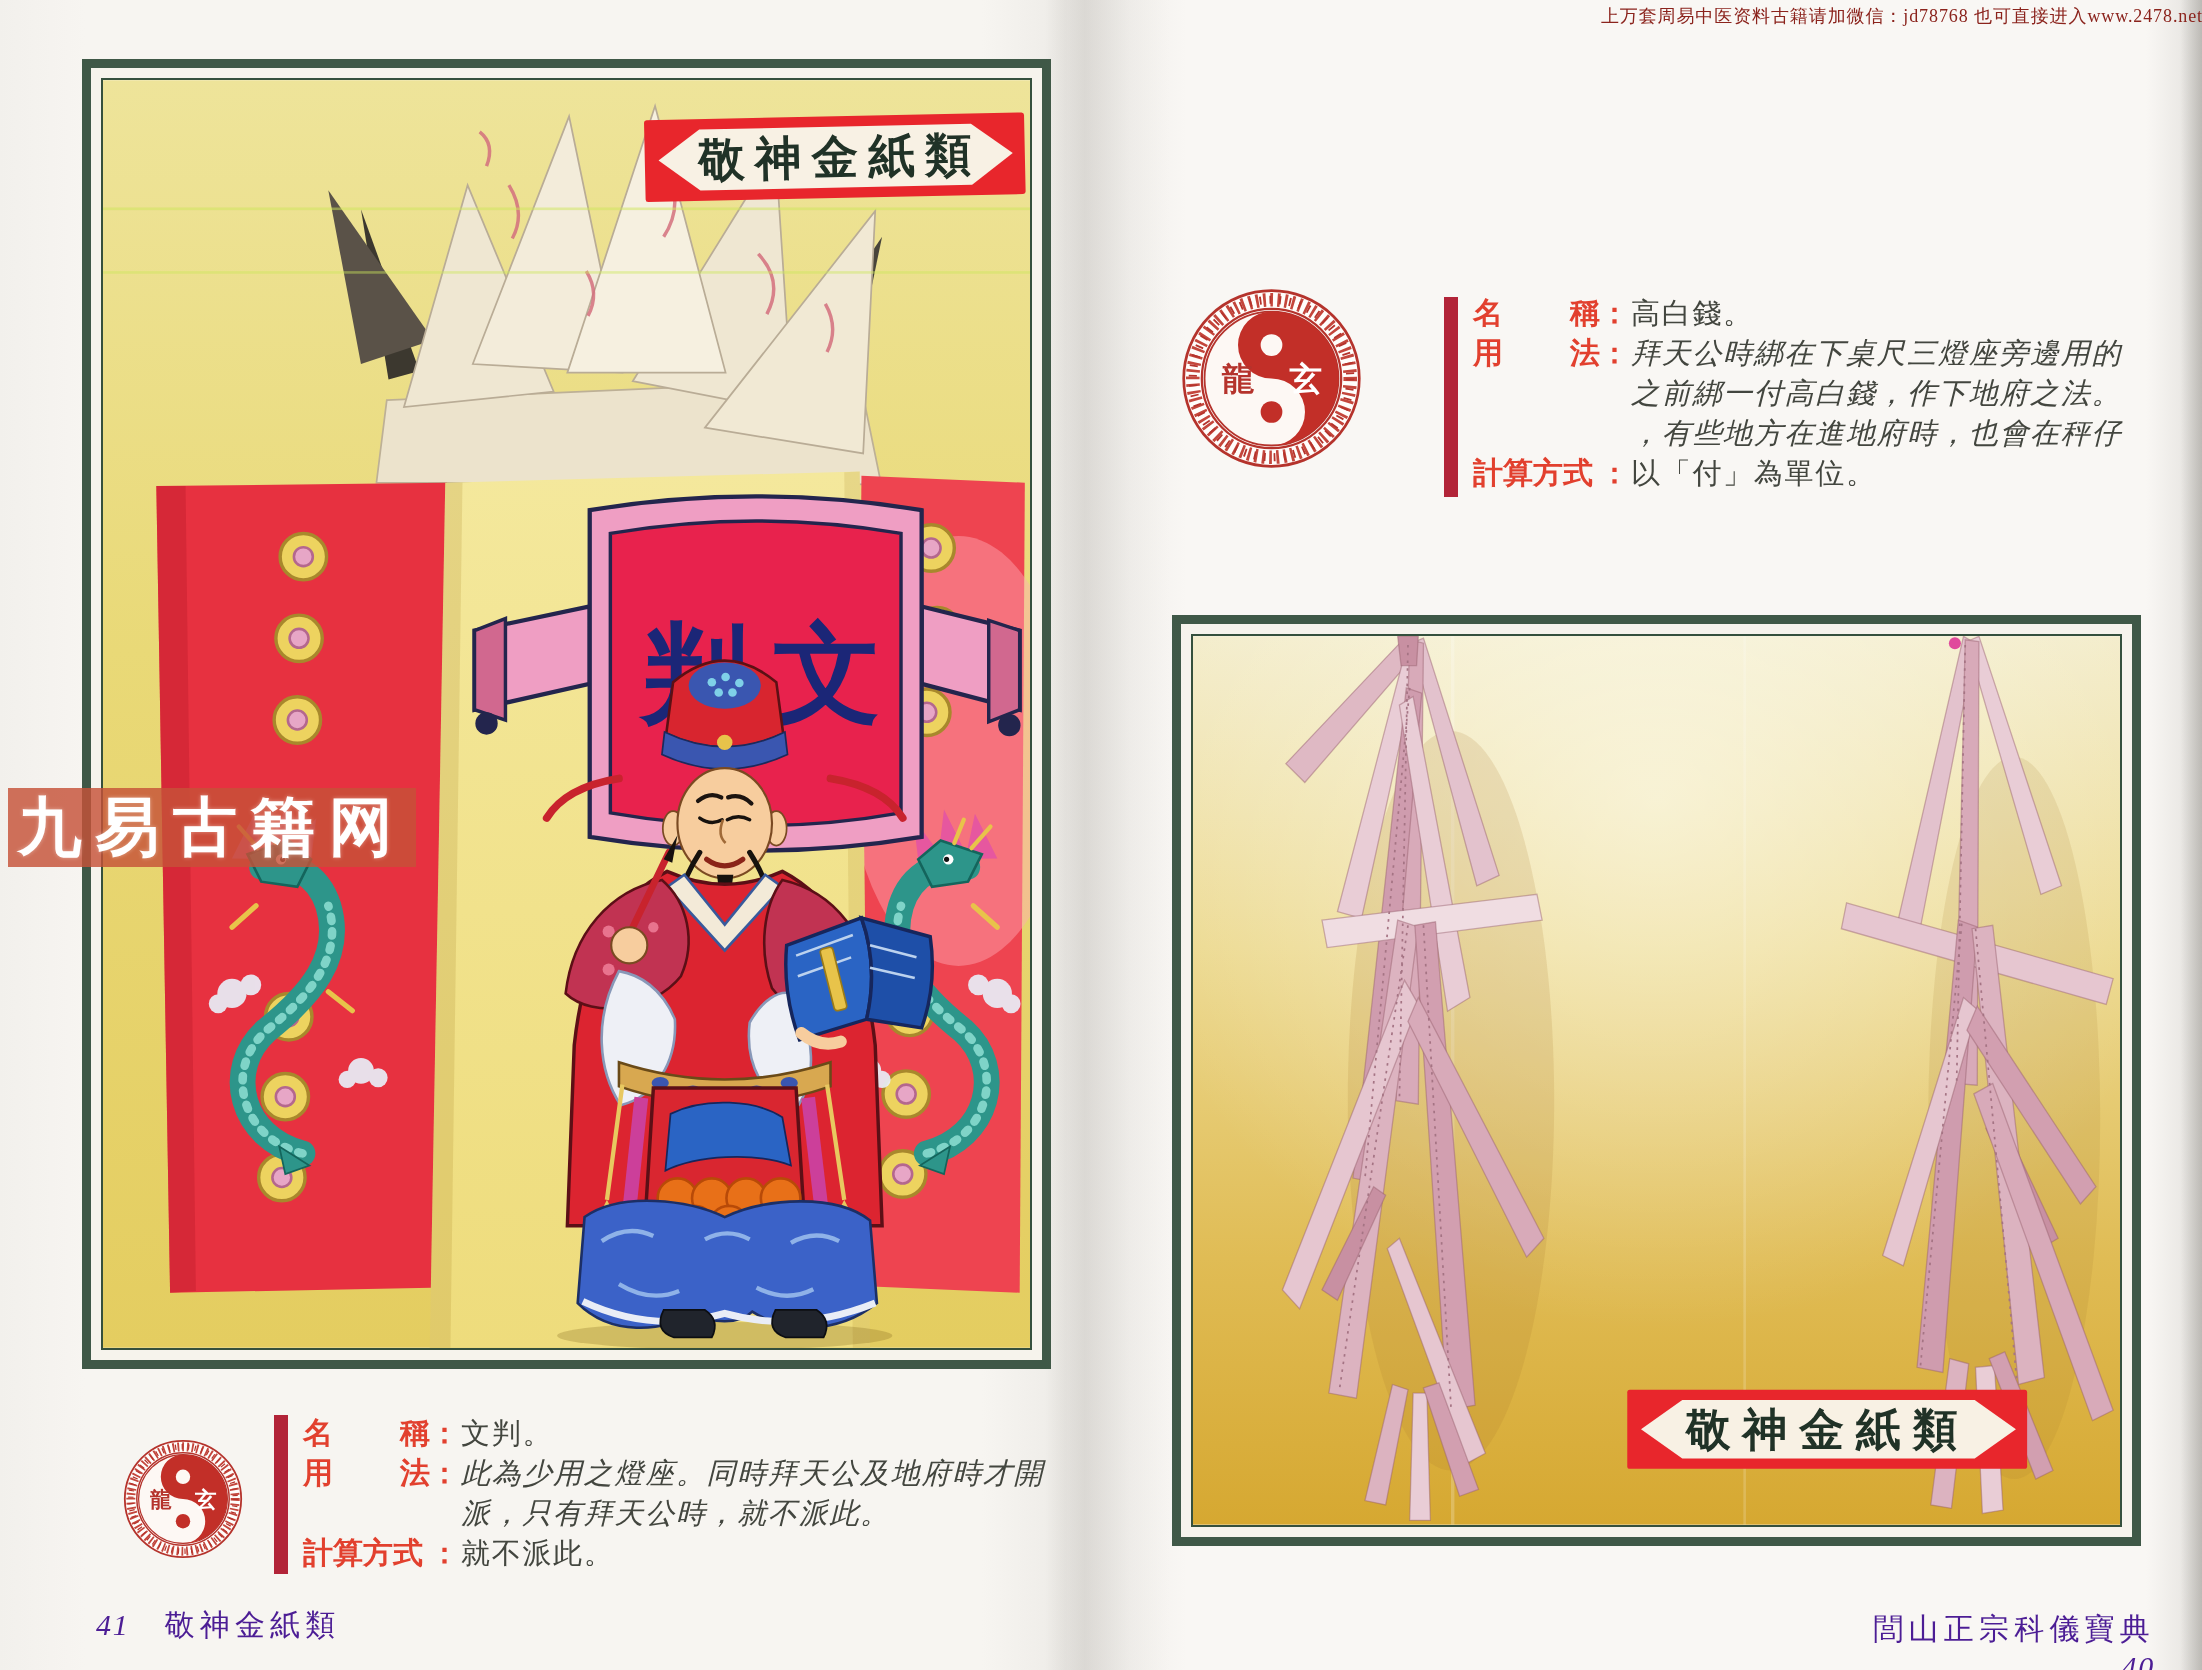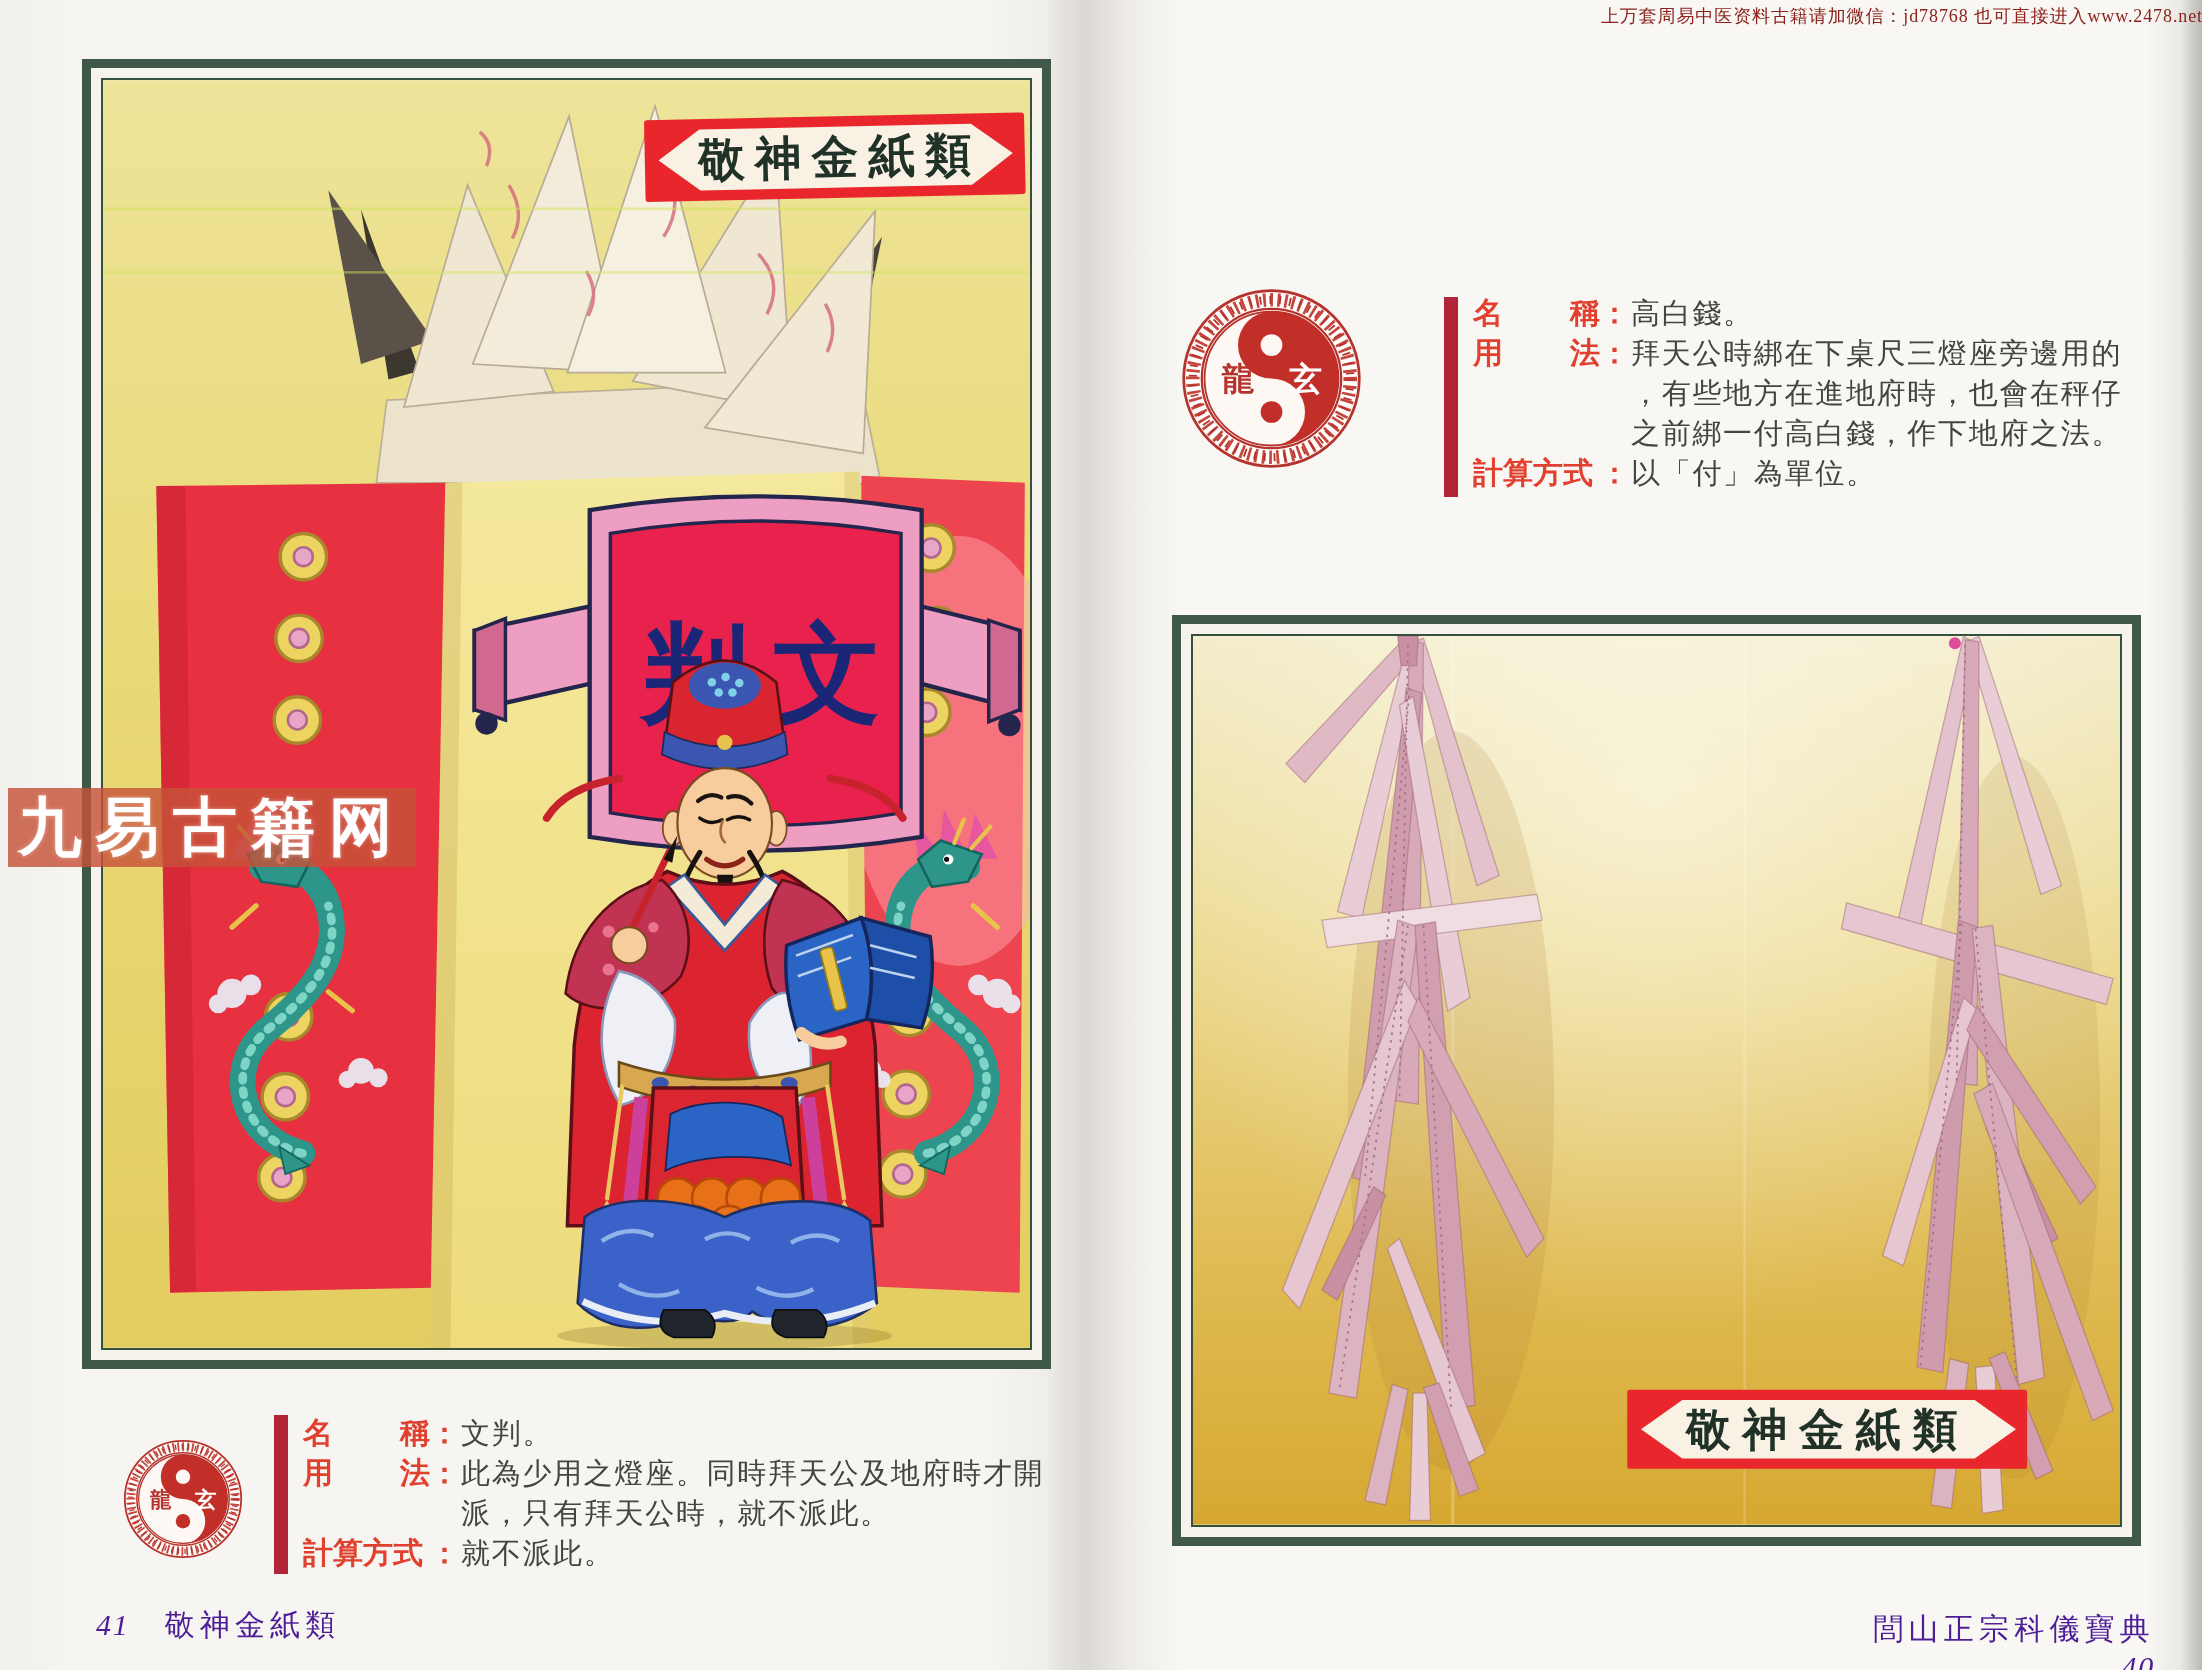"拜天公時綁在下桌尺三燈座旁邊用的" .val .uline { font-style: none -> italic }
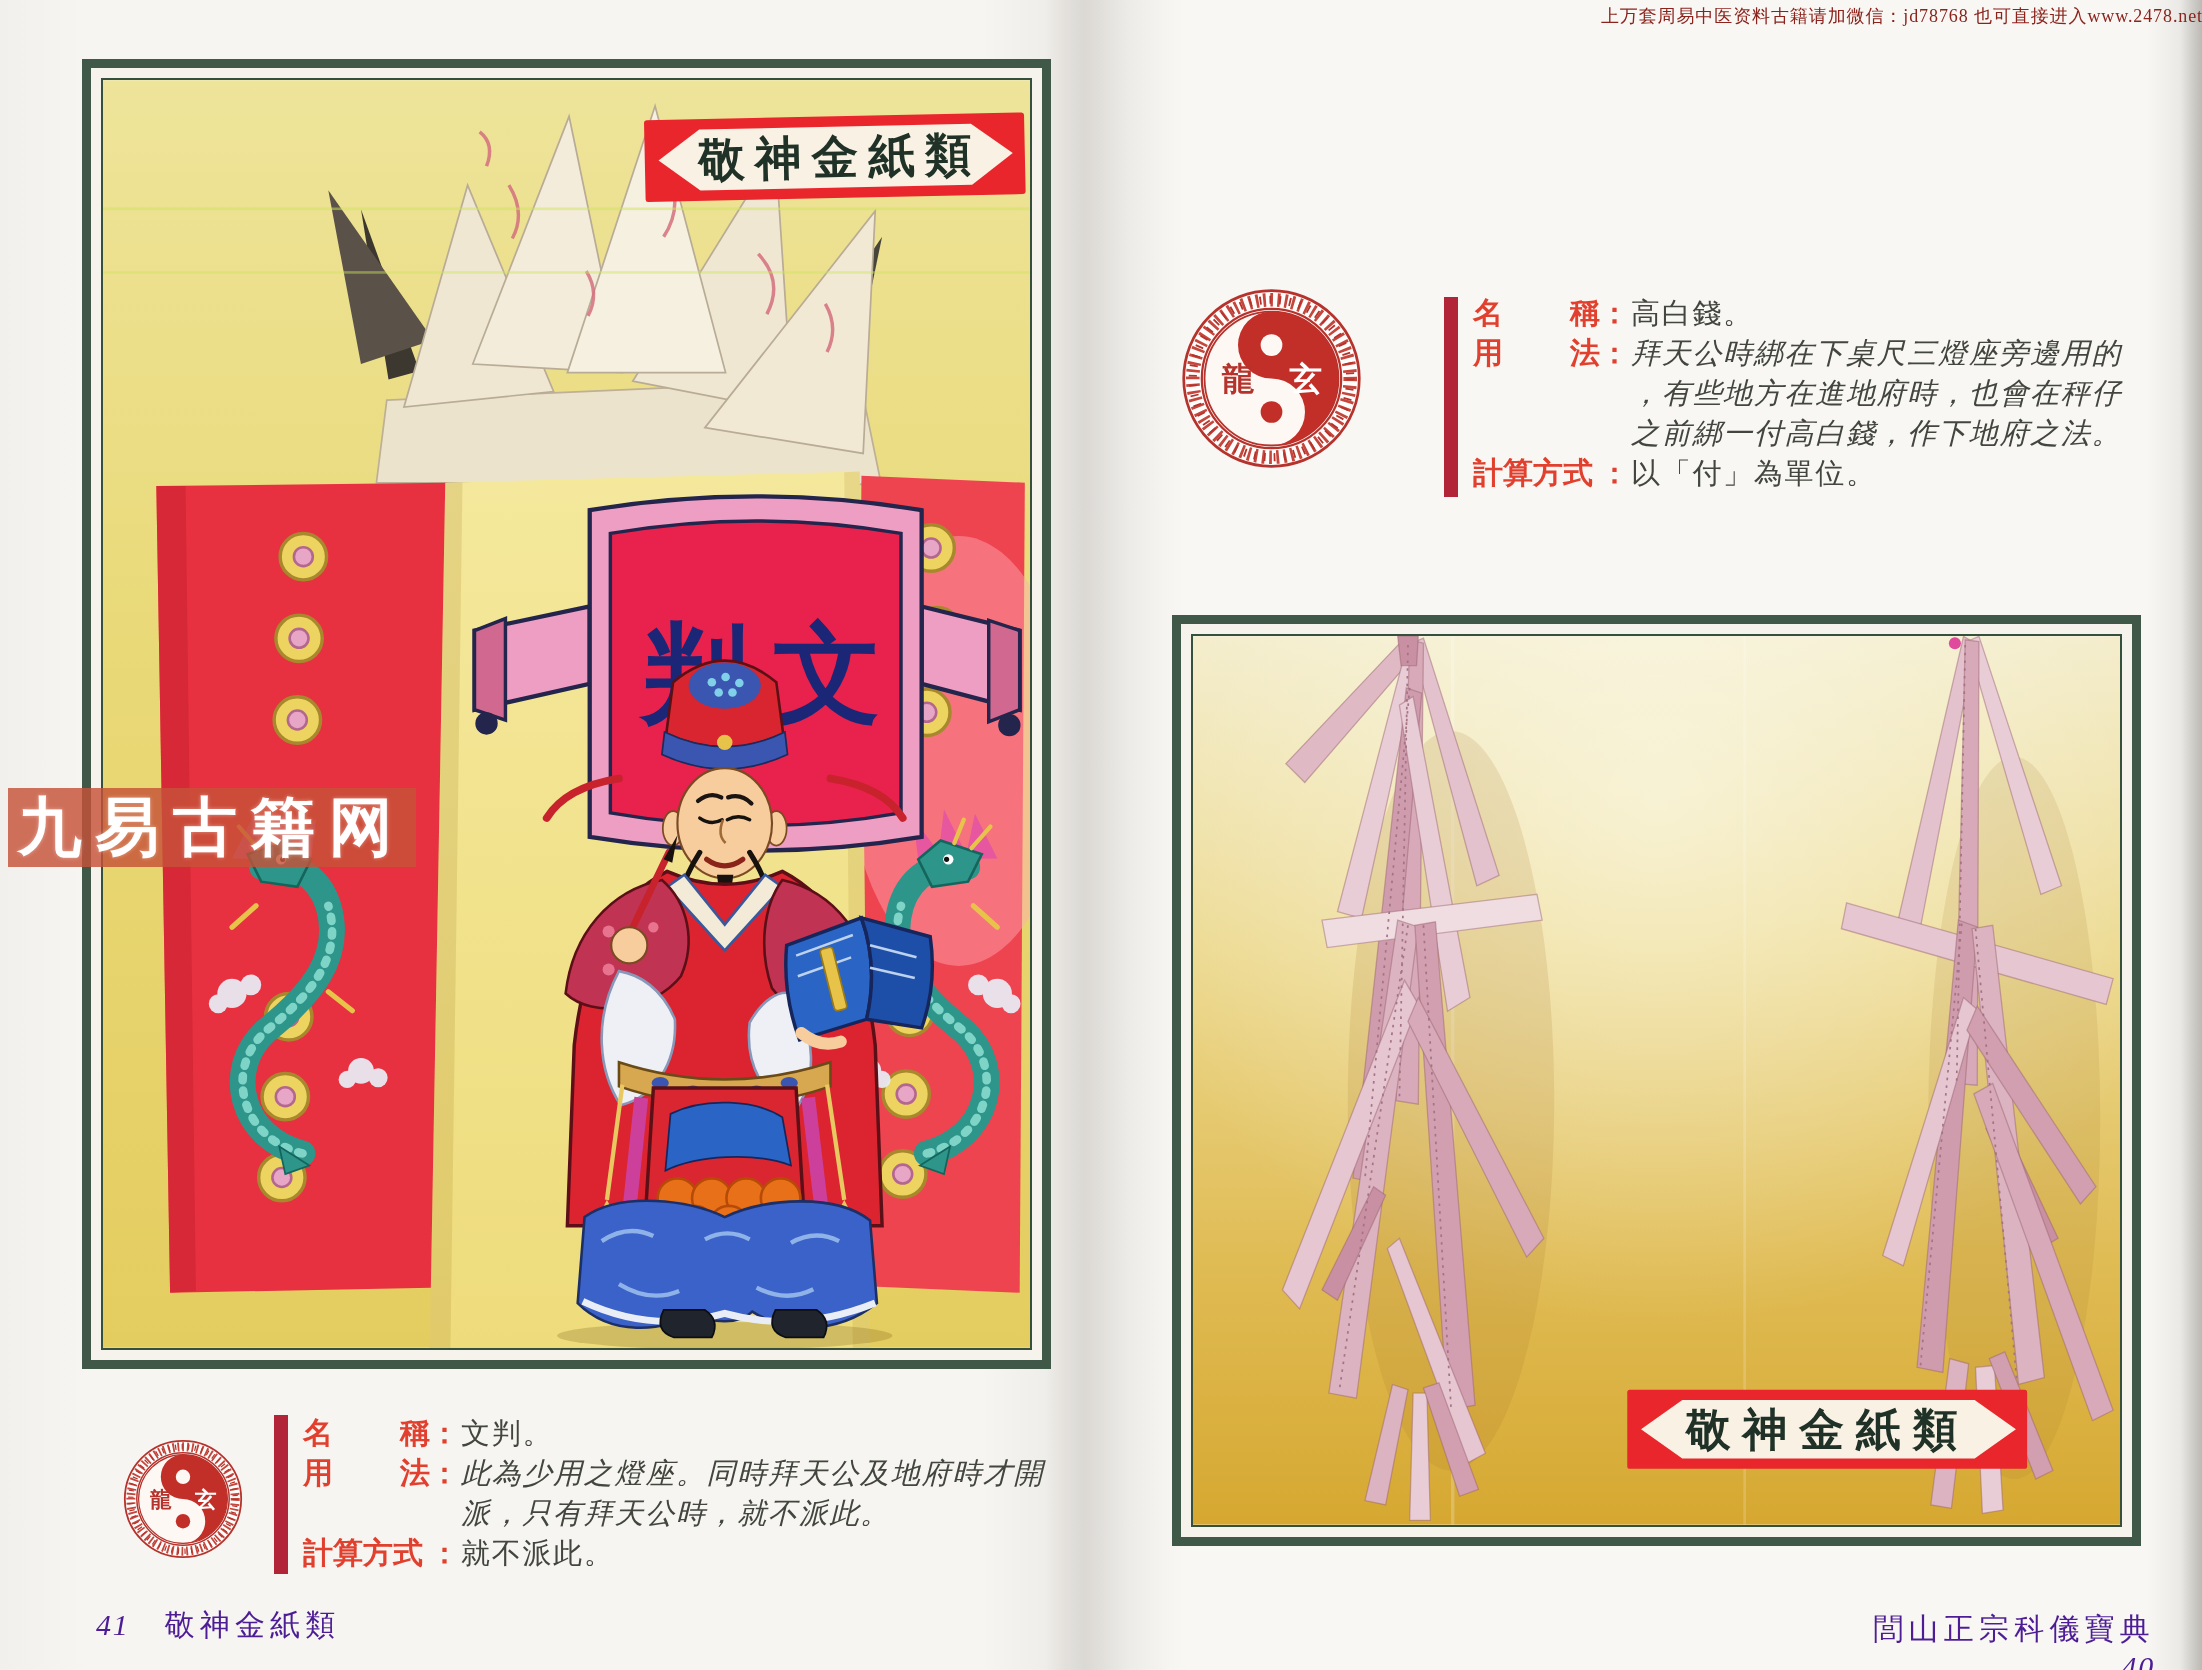"，有些地方在進地府時，也會在秤仔" span.uline { order: before "之前綁一付高白錢，作下地府之法。" -> after "之前綁一付高白錢，作下地府之法。" }
